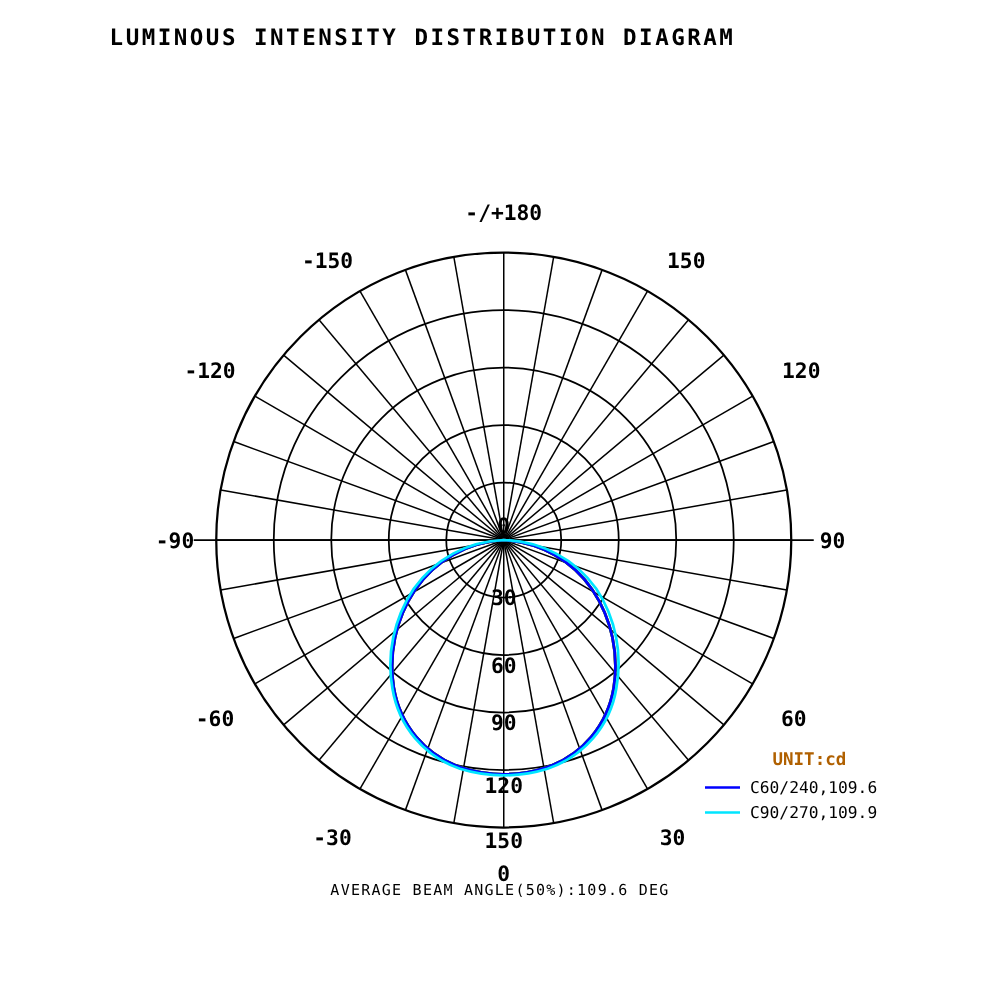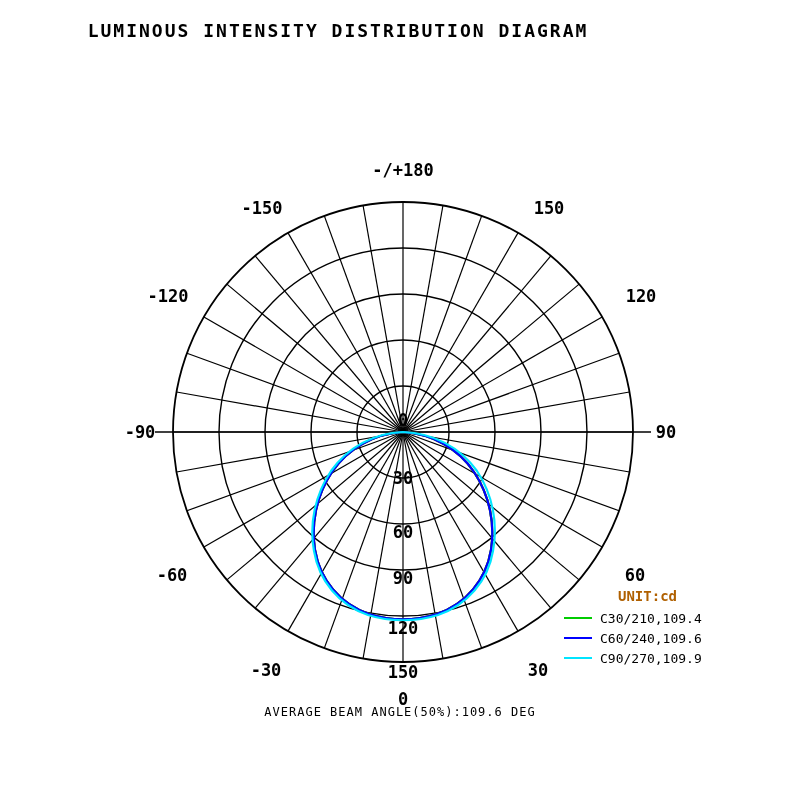"UNIT:cd" #legend { top: 588px -> 600px }
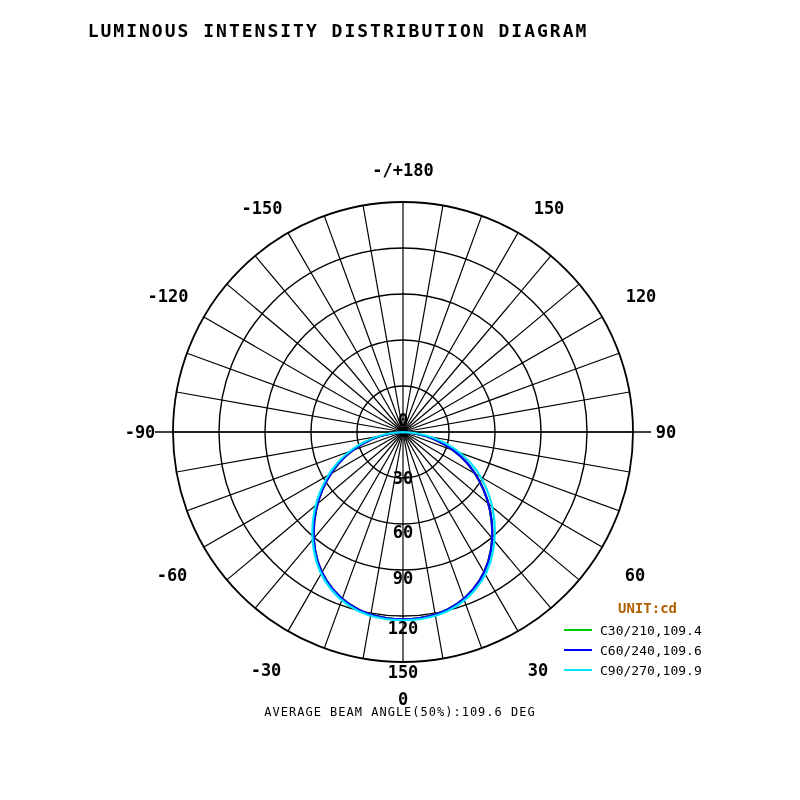"C30/210,109.4" div.row { html: <div> <span></span> <span>C30/210,109.4</span> </div> -> none }
